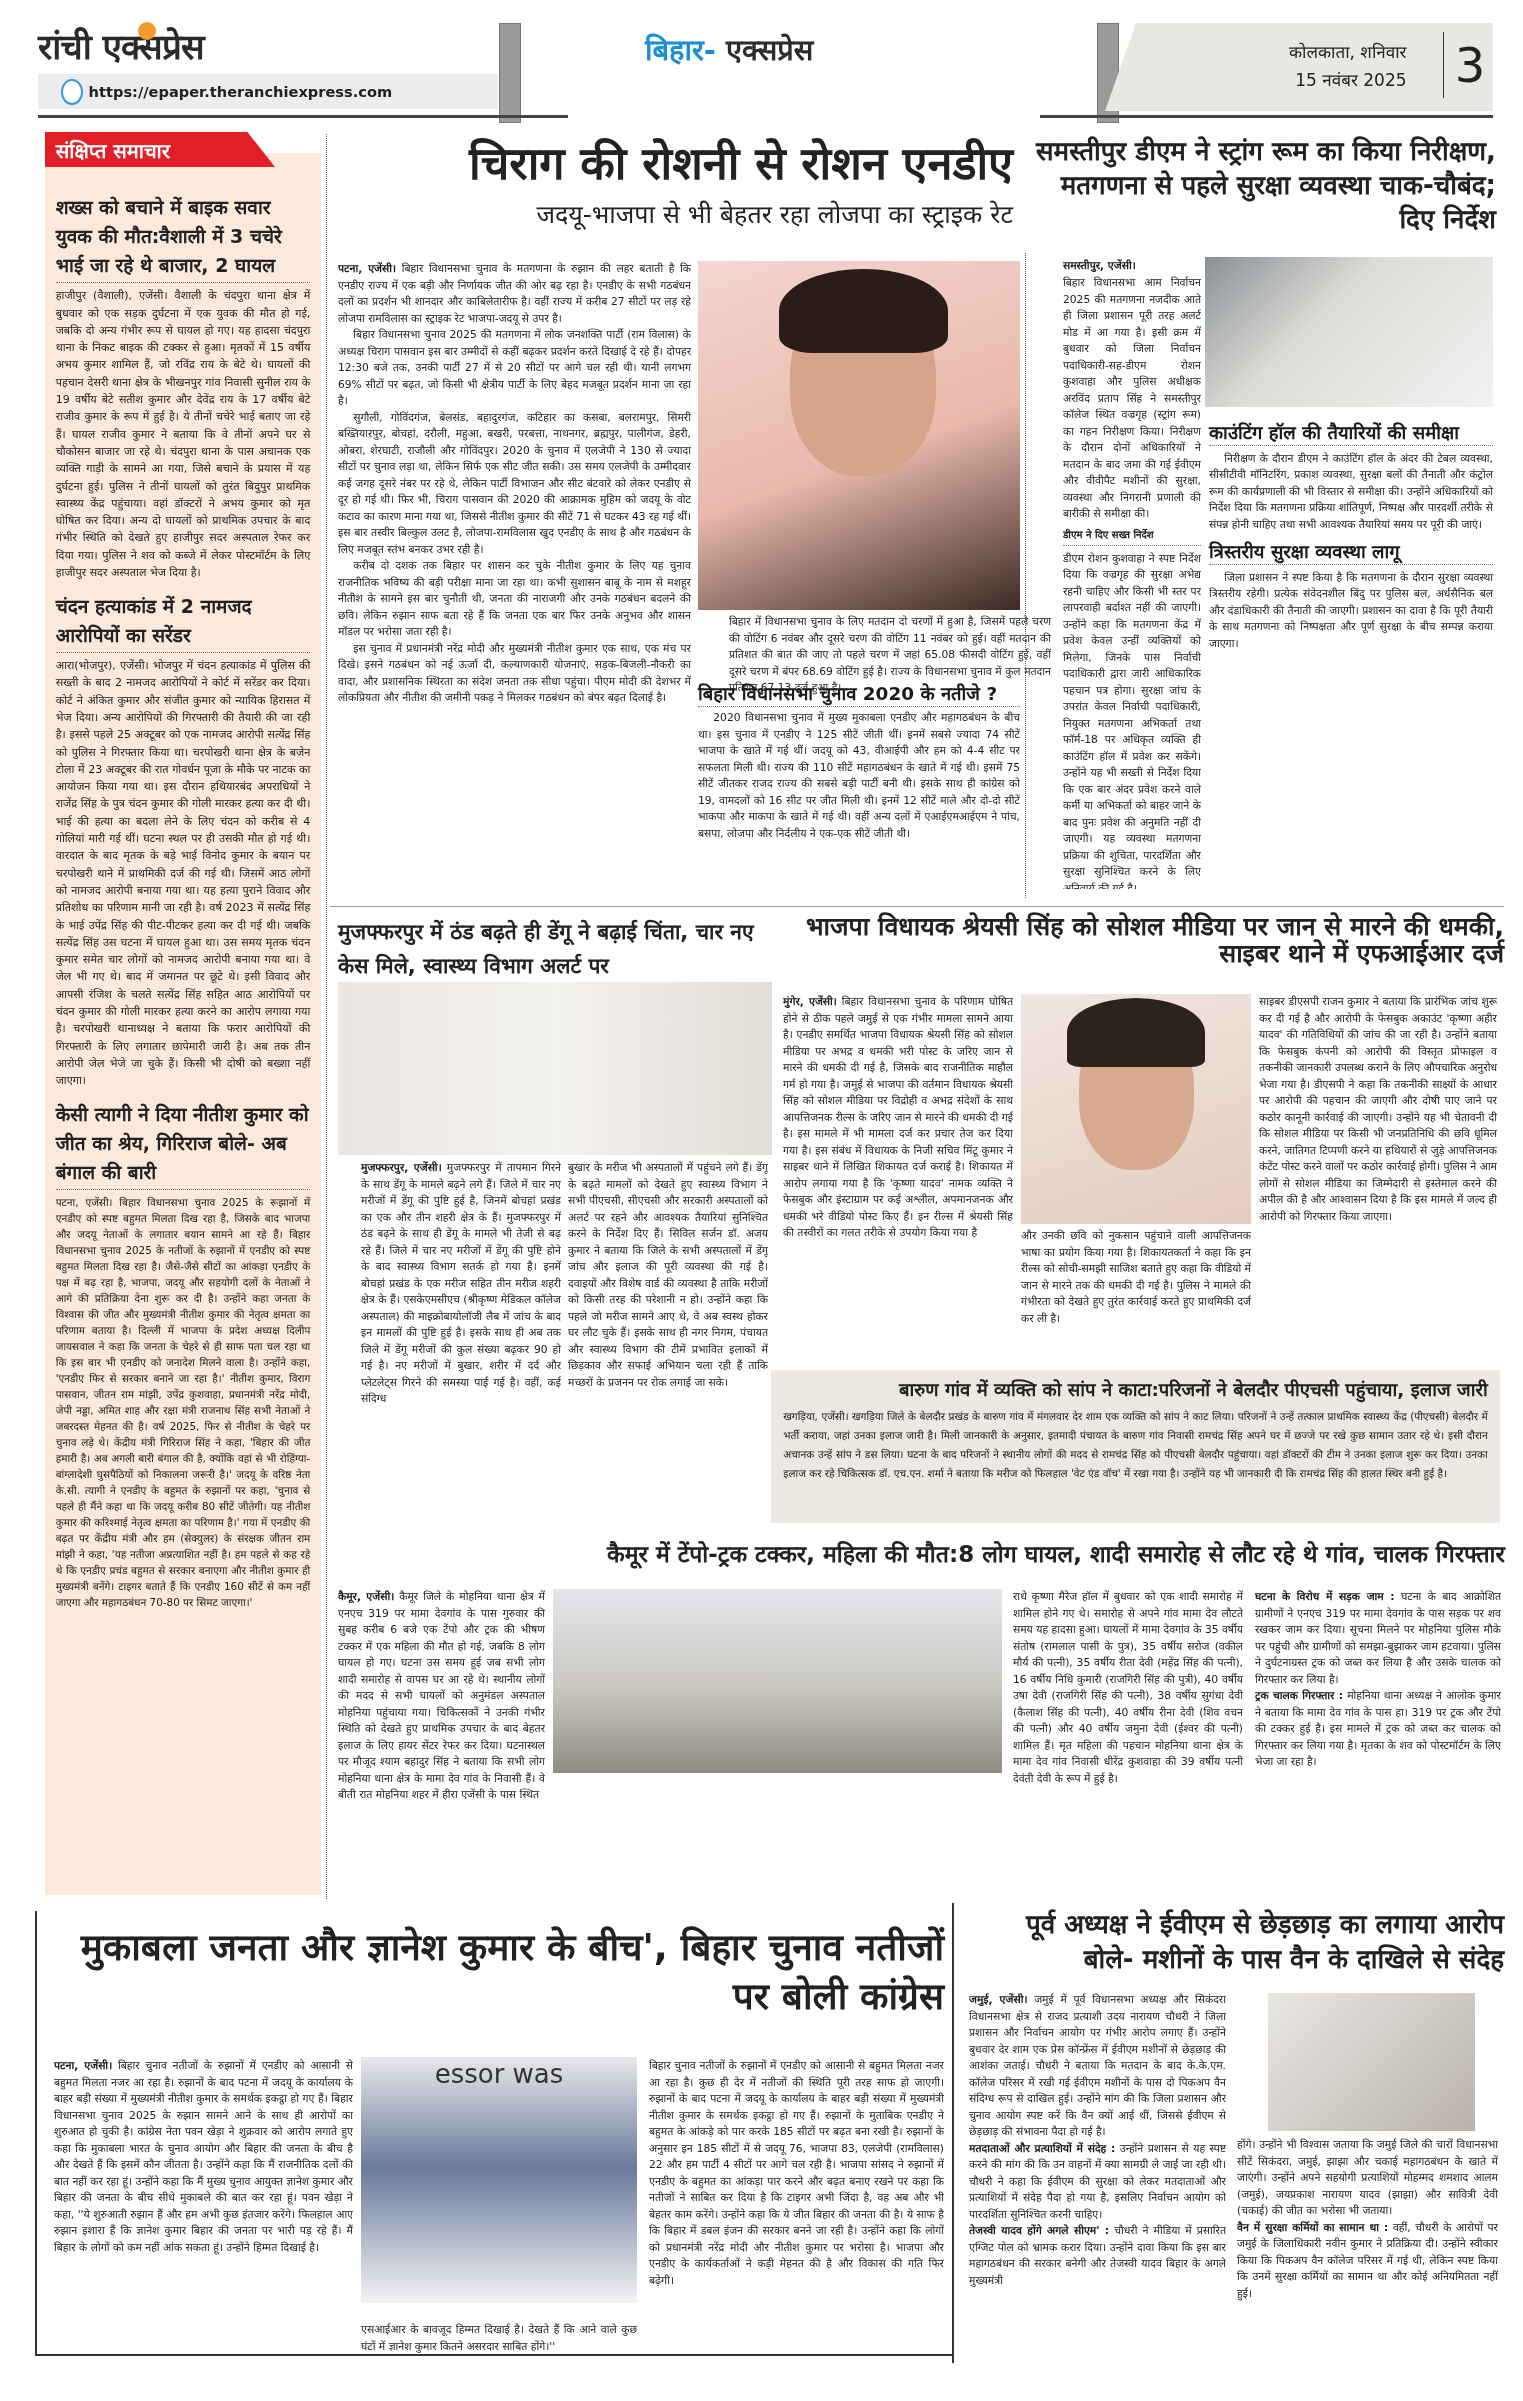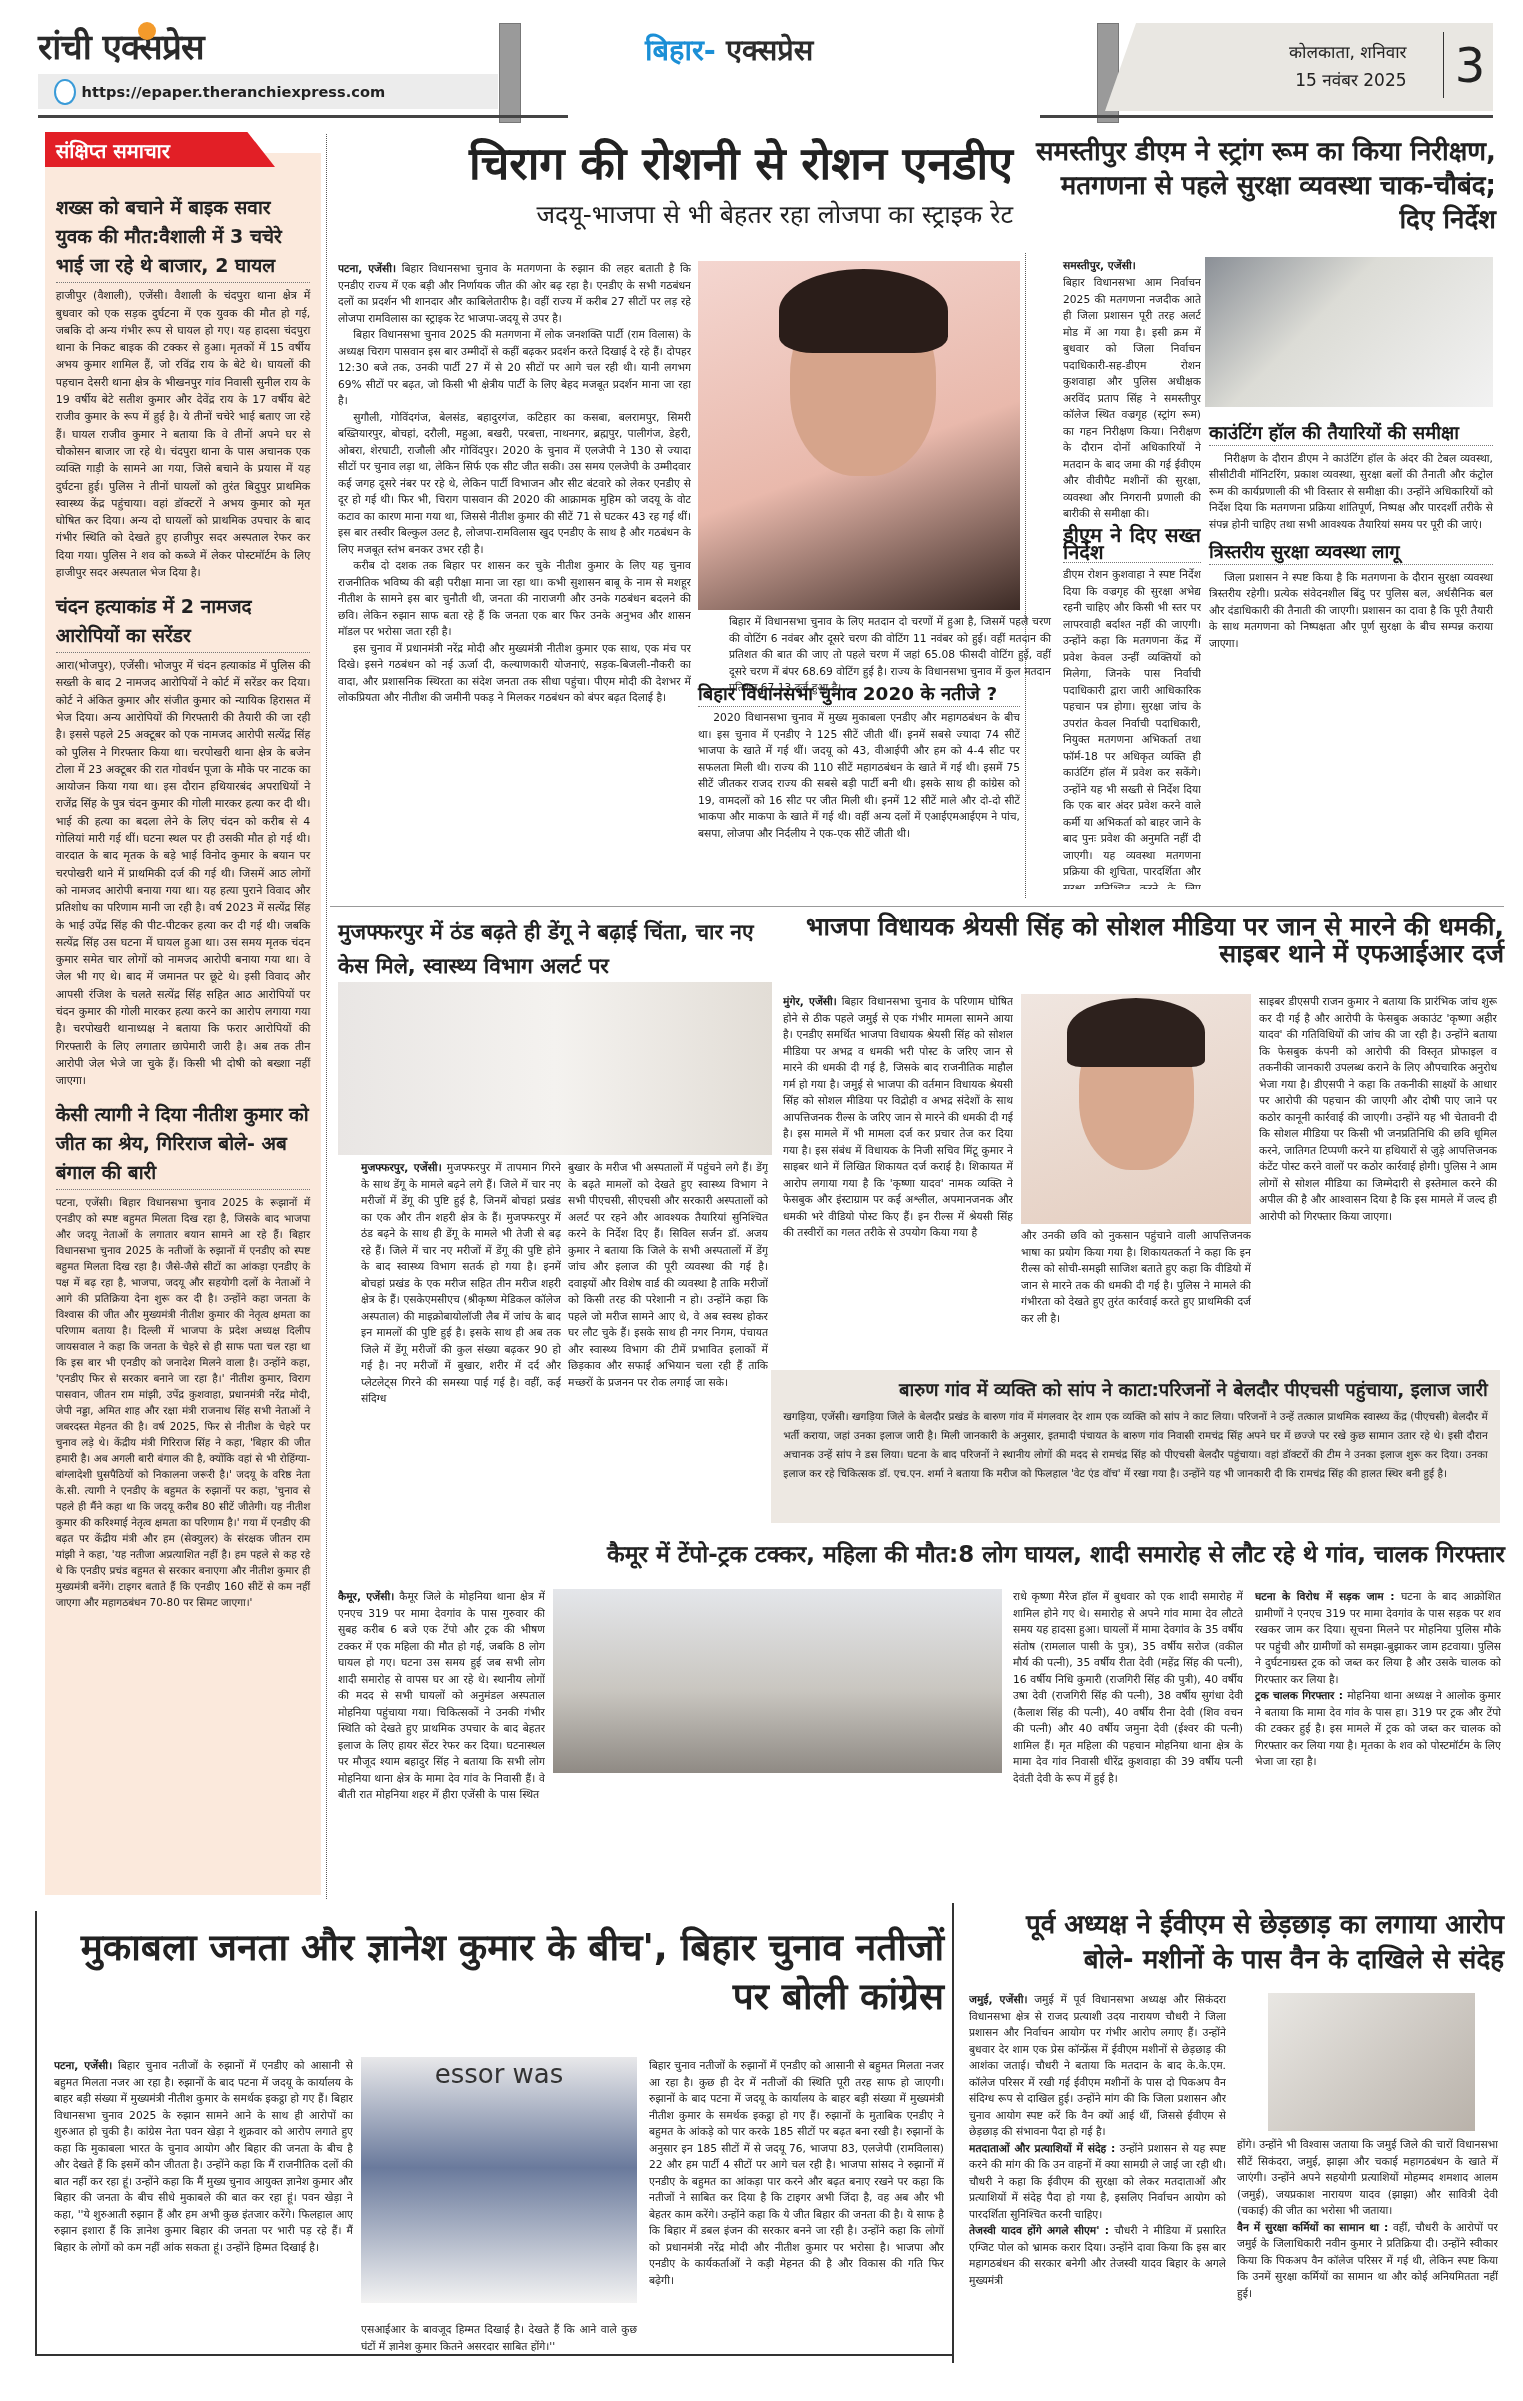"https://epaper.theranchiexpress.com" .url-bar { padding-left: 16px -> 23px }
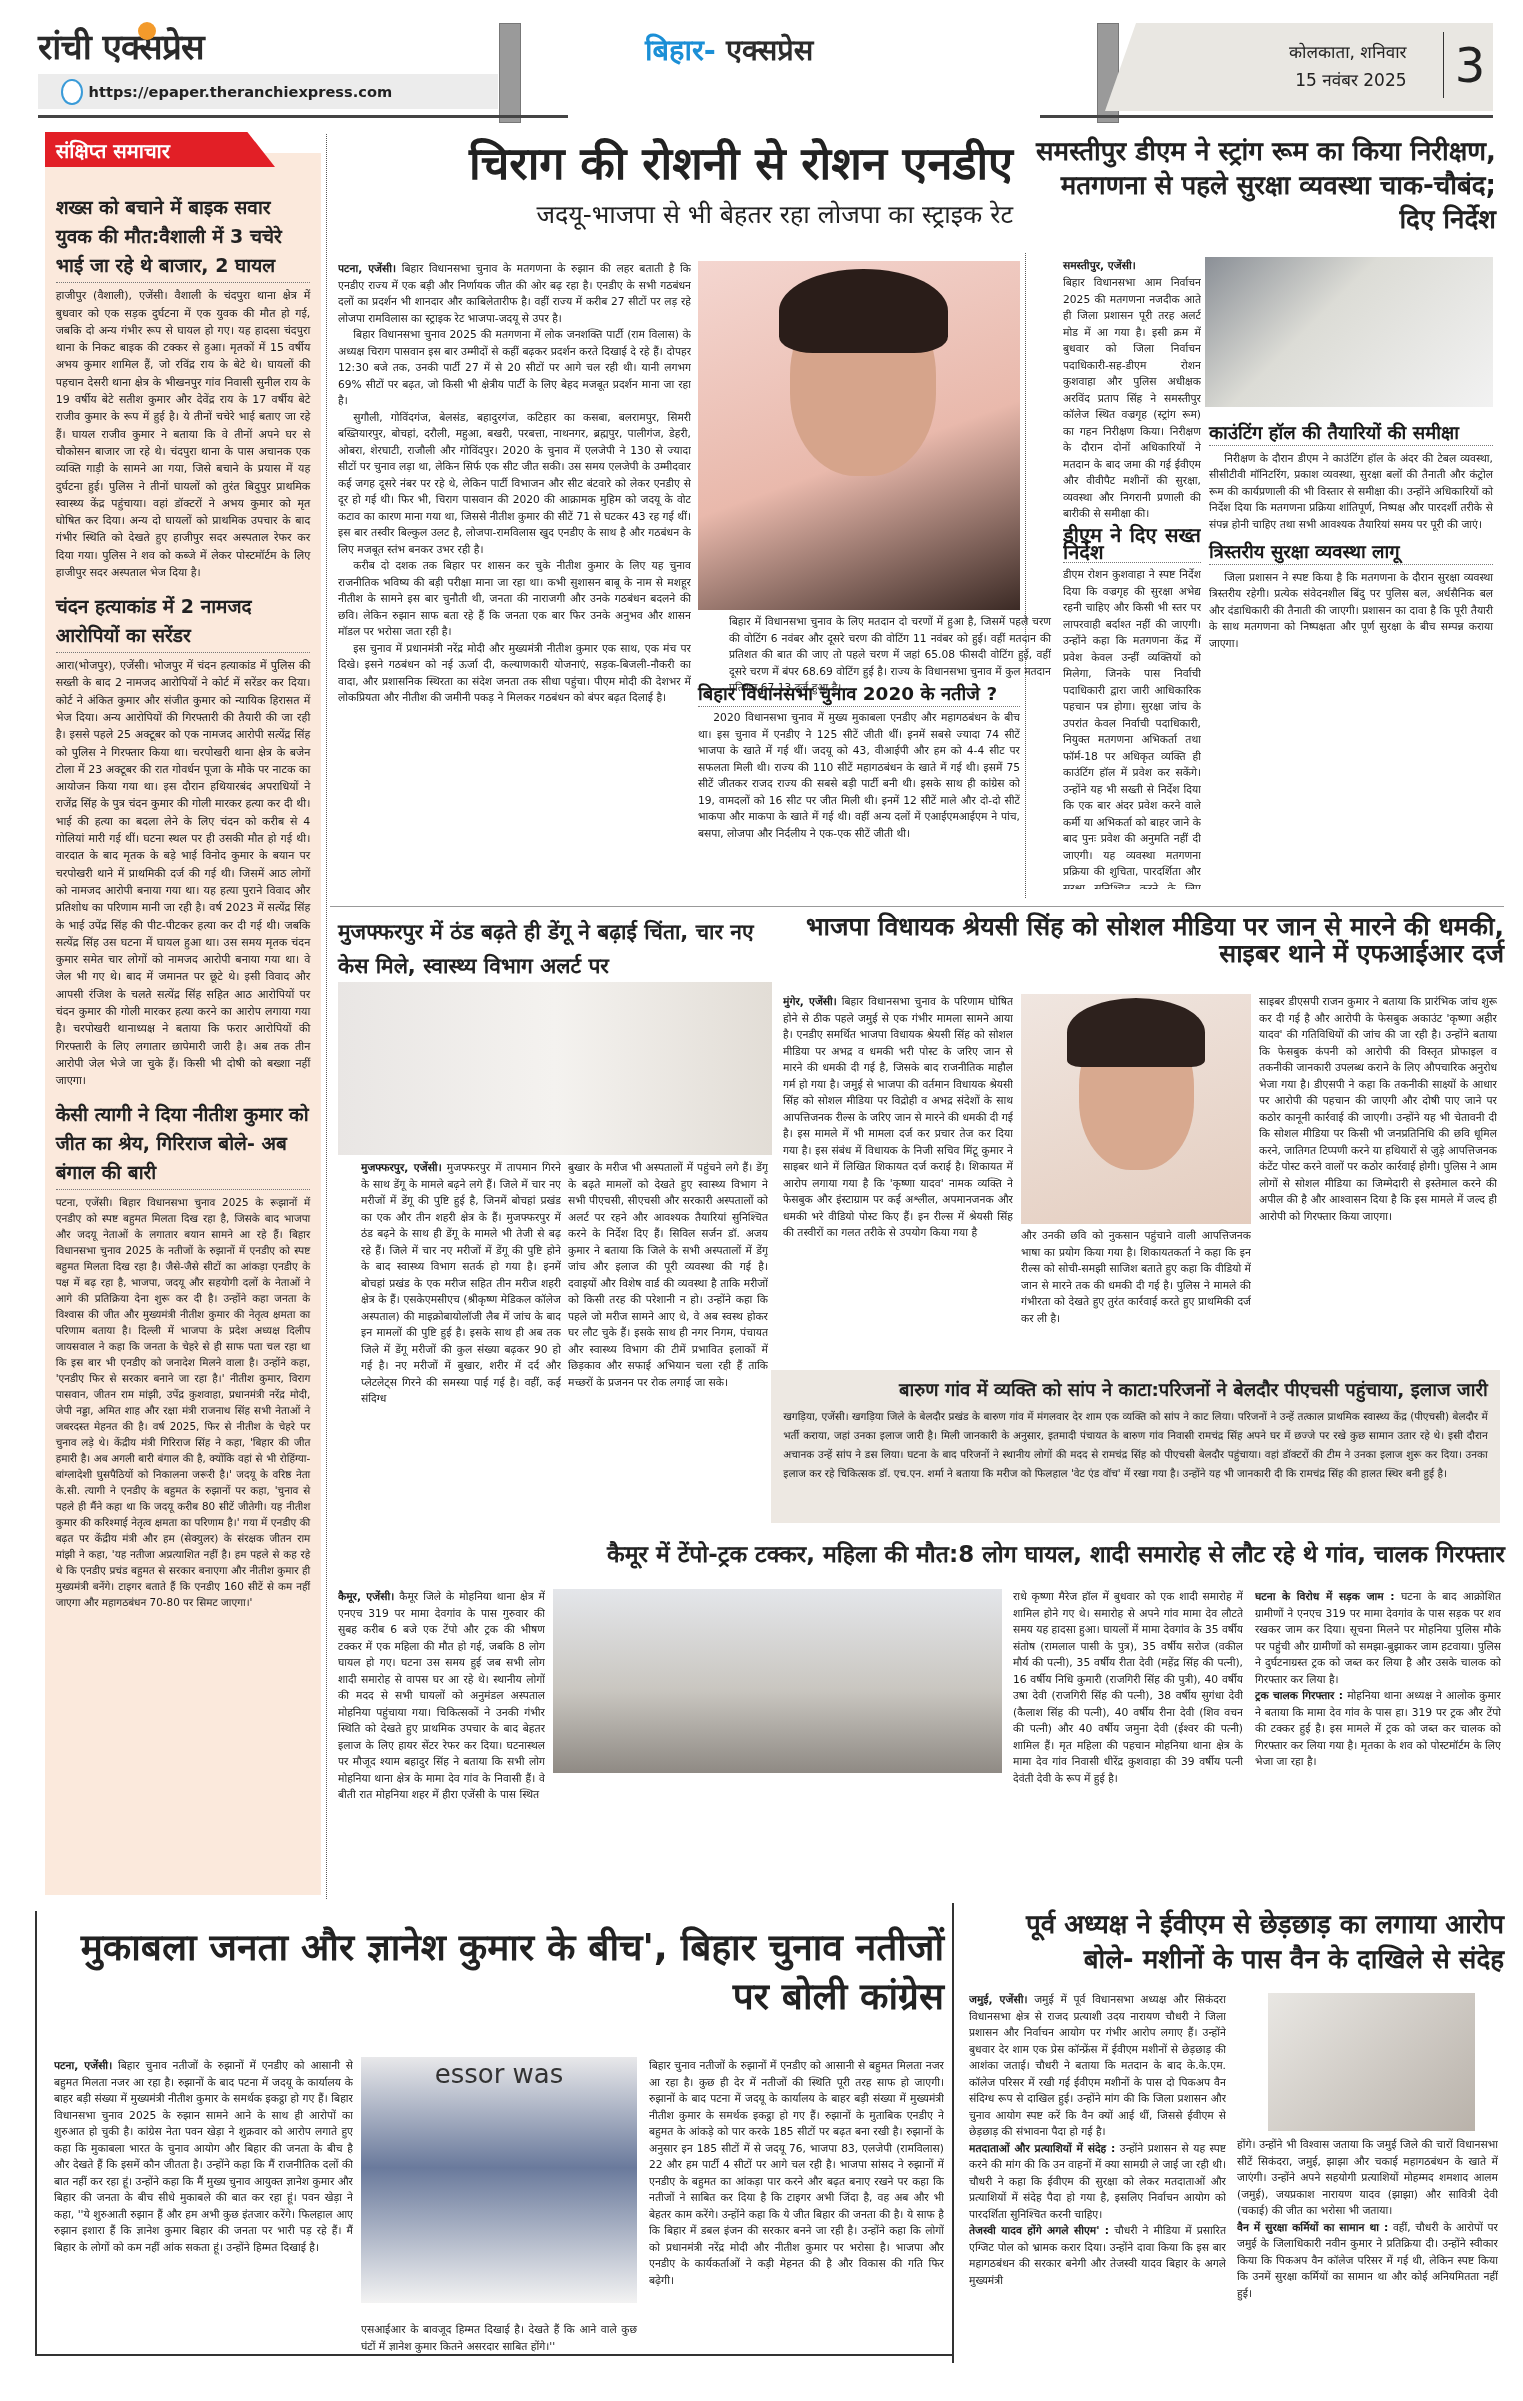"डीएम ने दिए सख्त निर्देश" div.sub-head { font-size: 20px -> 10px }
